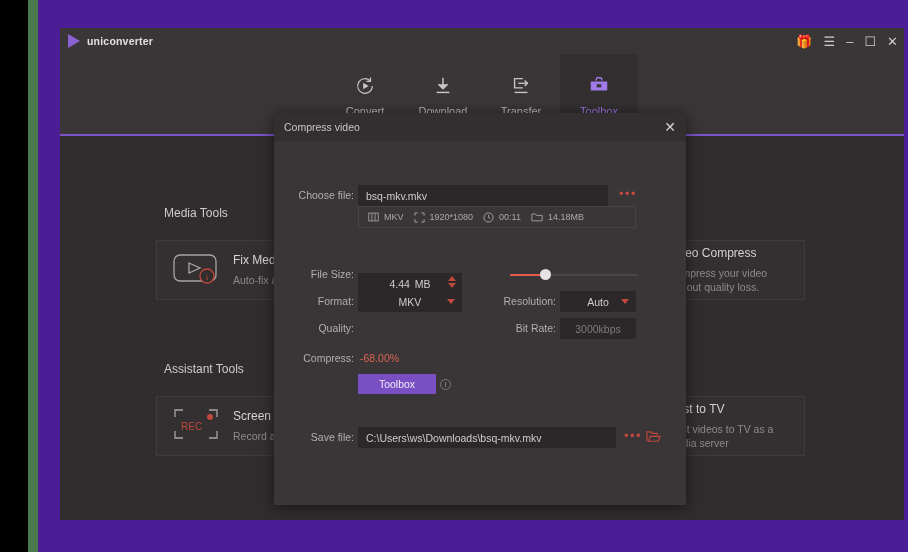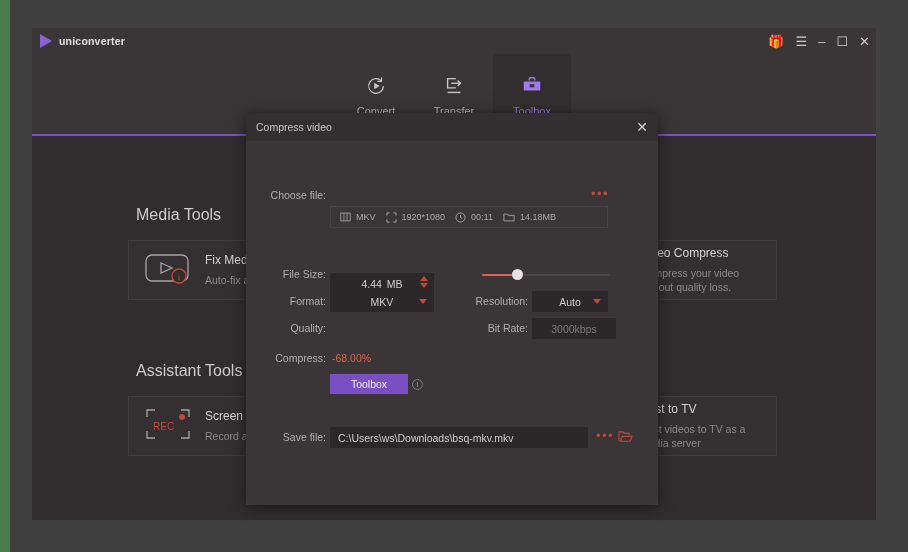"uniconverter" .desktop { background: #404040 -> #4c1d95; margin-left: none -> 28px }
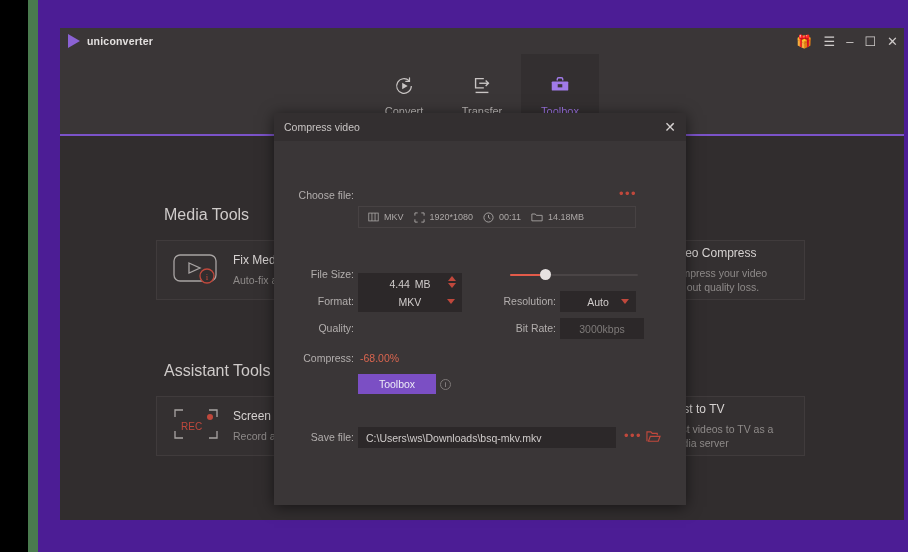"Download" div.nav-item { html: none -> <div> <span> <svg> <line></line> <polyline></polyline> <line></line> </svg> </span> <span>Download</span> </div> }
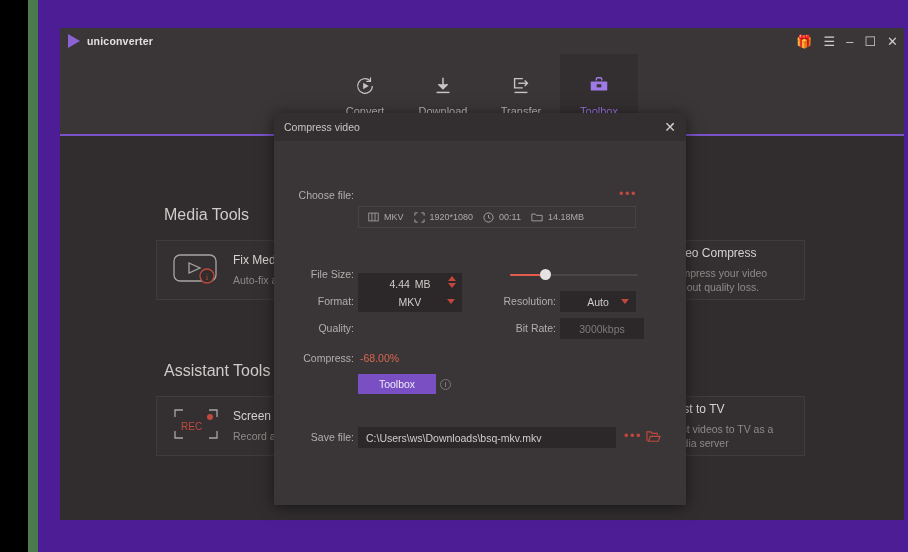"bsq-mkv.mkv" div.field { html: none -> <div>bsq-mkv.mkv</div> }
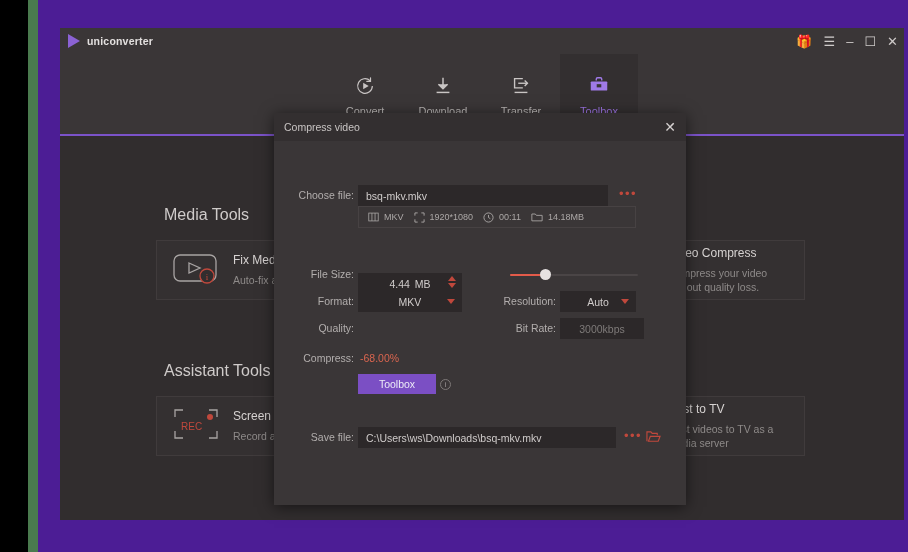"Media Tools" .section-title { font-size: 16px -> 12px }
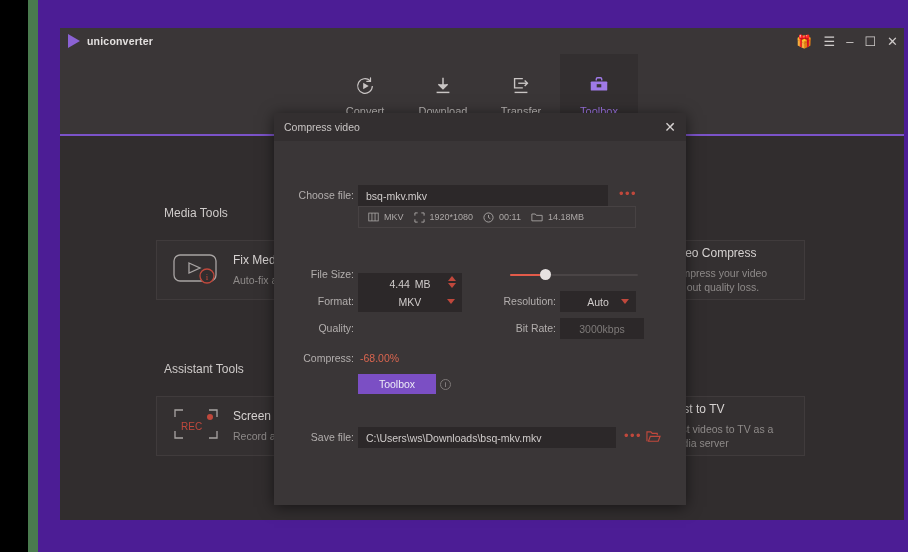"3000kbps" div.readonly-field { width: 84px -> 76px }
